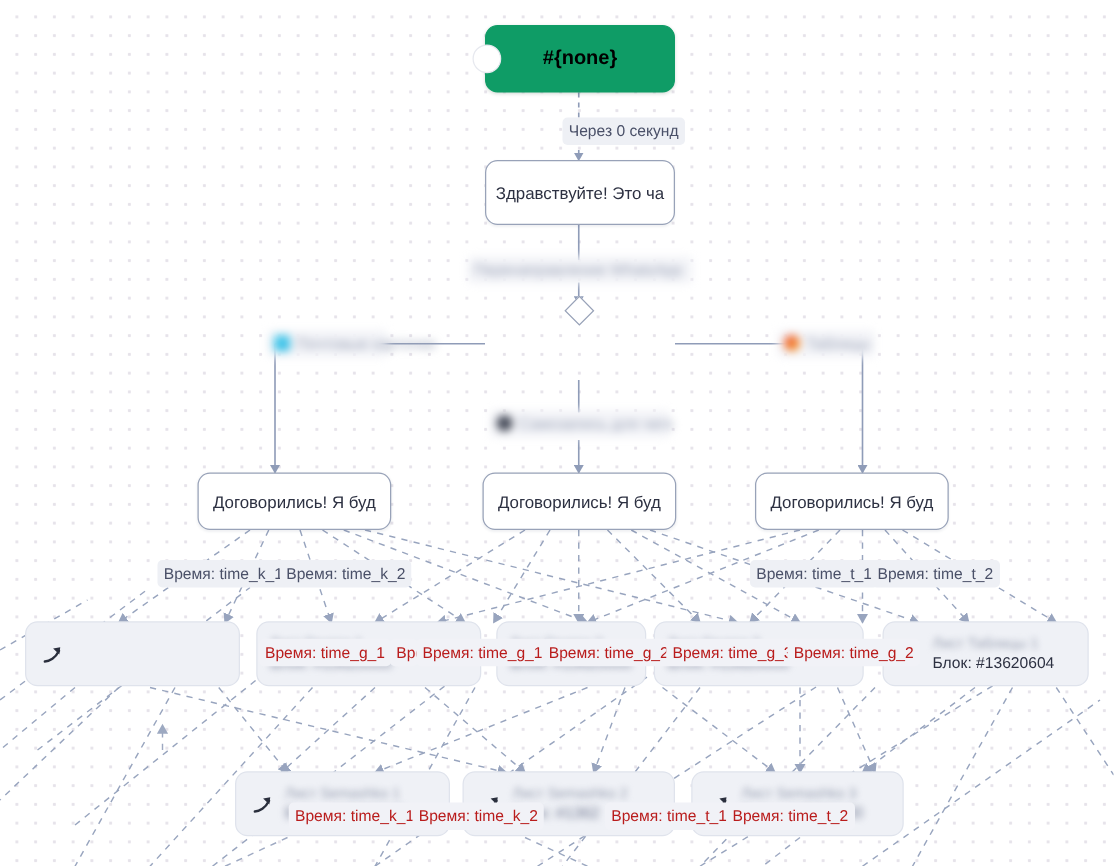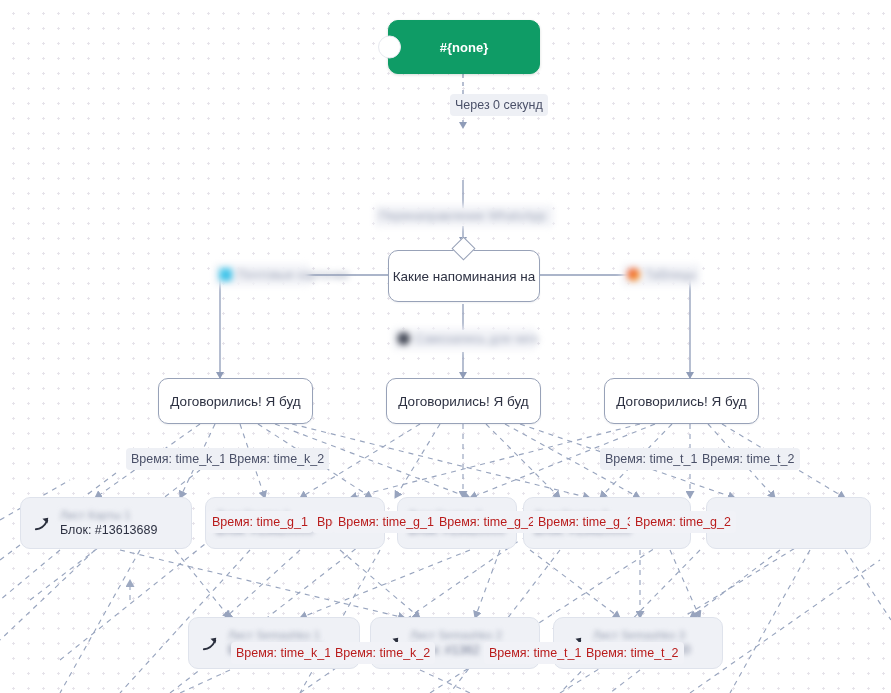"#{none}" .node-start { color: #ffffff -> #000000; font-size: 13px -> 16px }
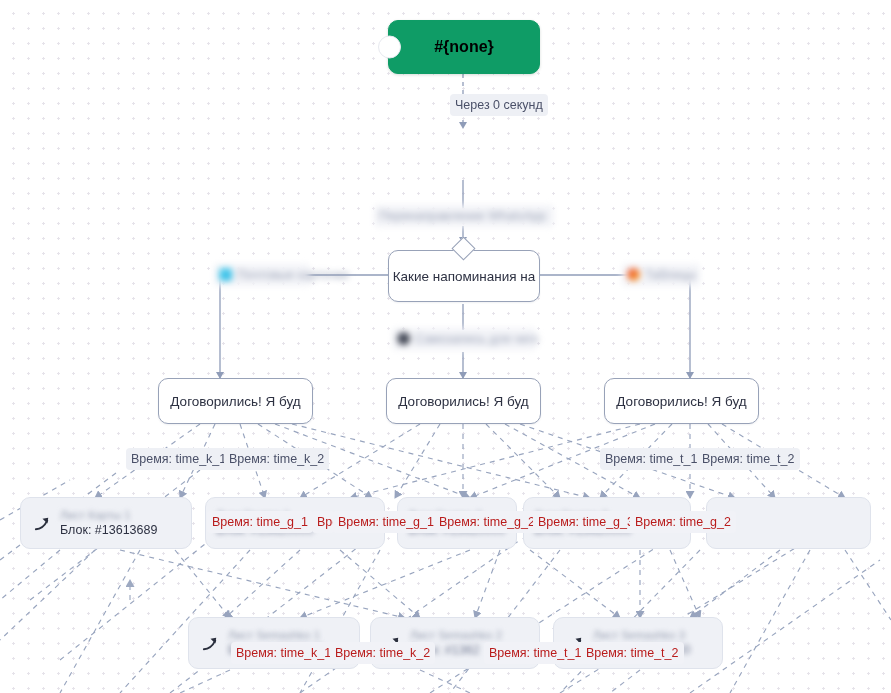"Здравствуйте! Это ча" div.node { html: none -> <div> <span>Здравствуйте! Это ча</span> </div> }
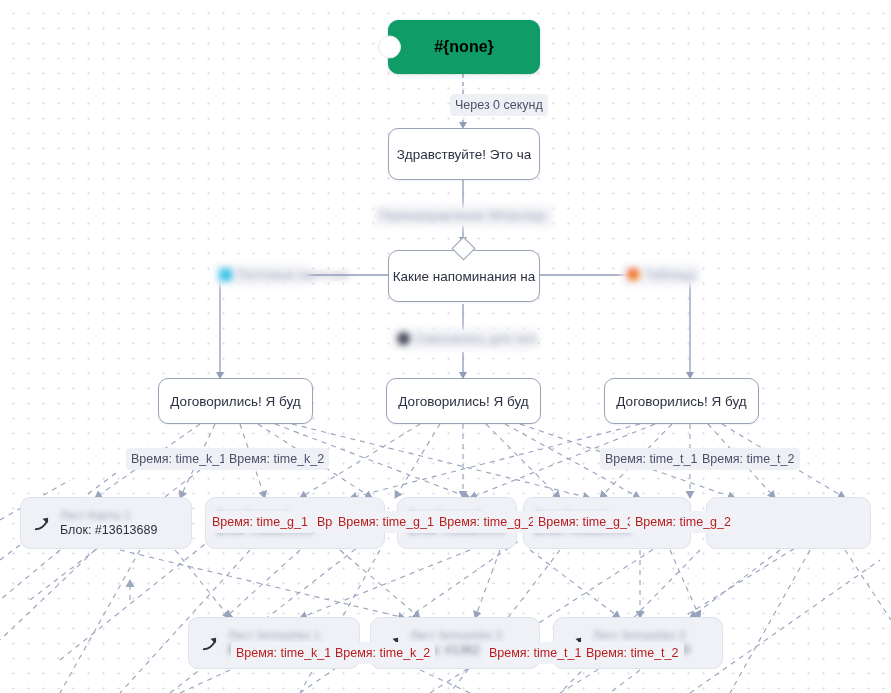"Какие напоминания на" div.node { html: <div> <span>Какие напоминания на</span> </div> -> none }
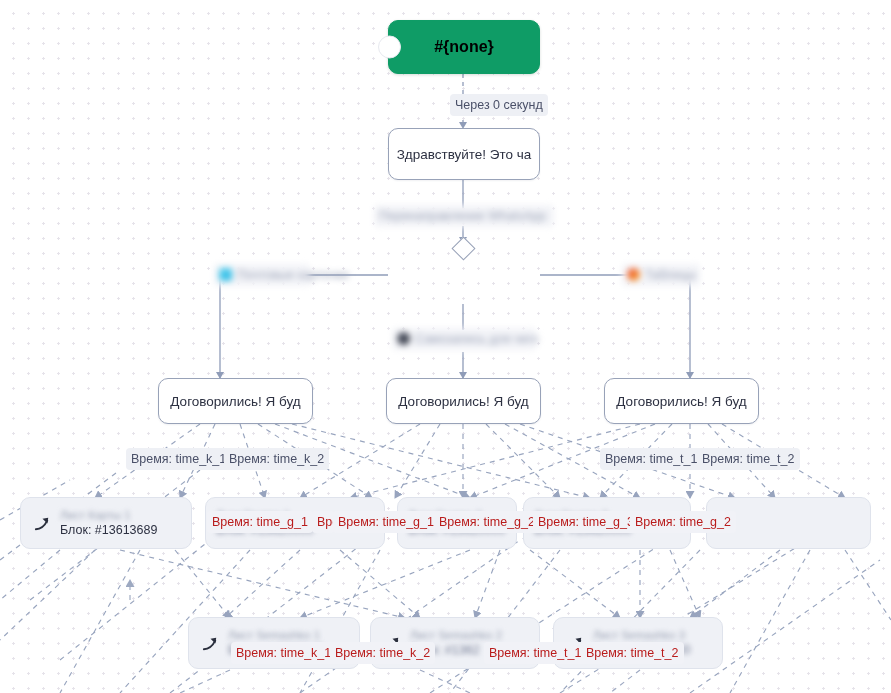"Блок: #13613689" span.card-body { html: <span> <span>Лист Карты 1</span> <span>Блок: #13613689</span> </span> -> none }
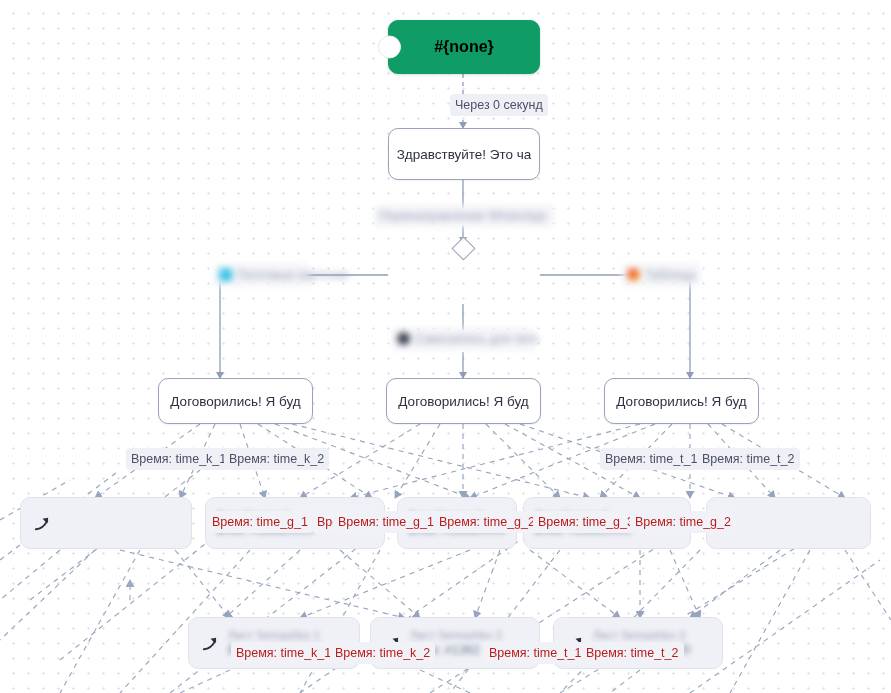"Блок: #13620604" span.card-body { html: none -> <span> <span>Лист Таблицы 1</span> <span>Блок: #13620604</span> </span> }
